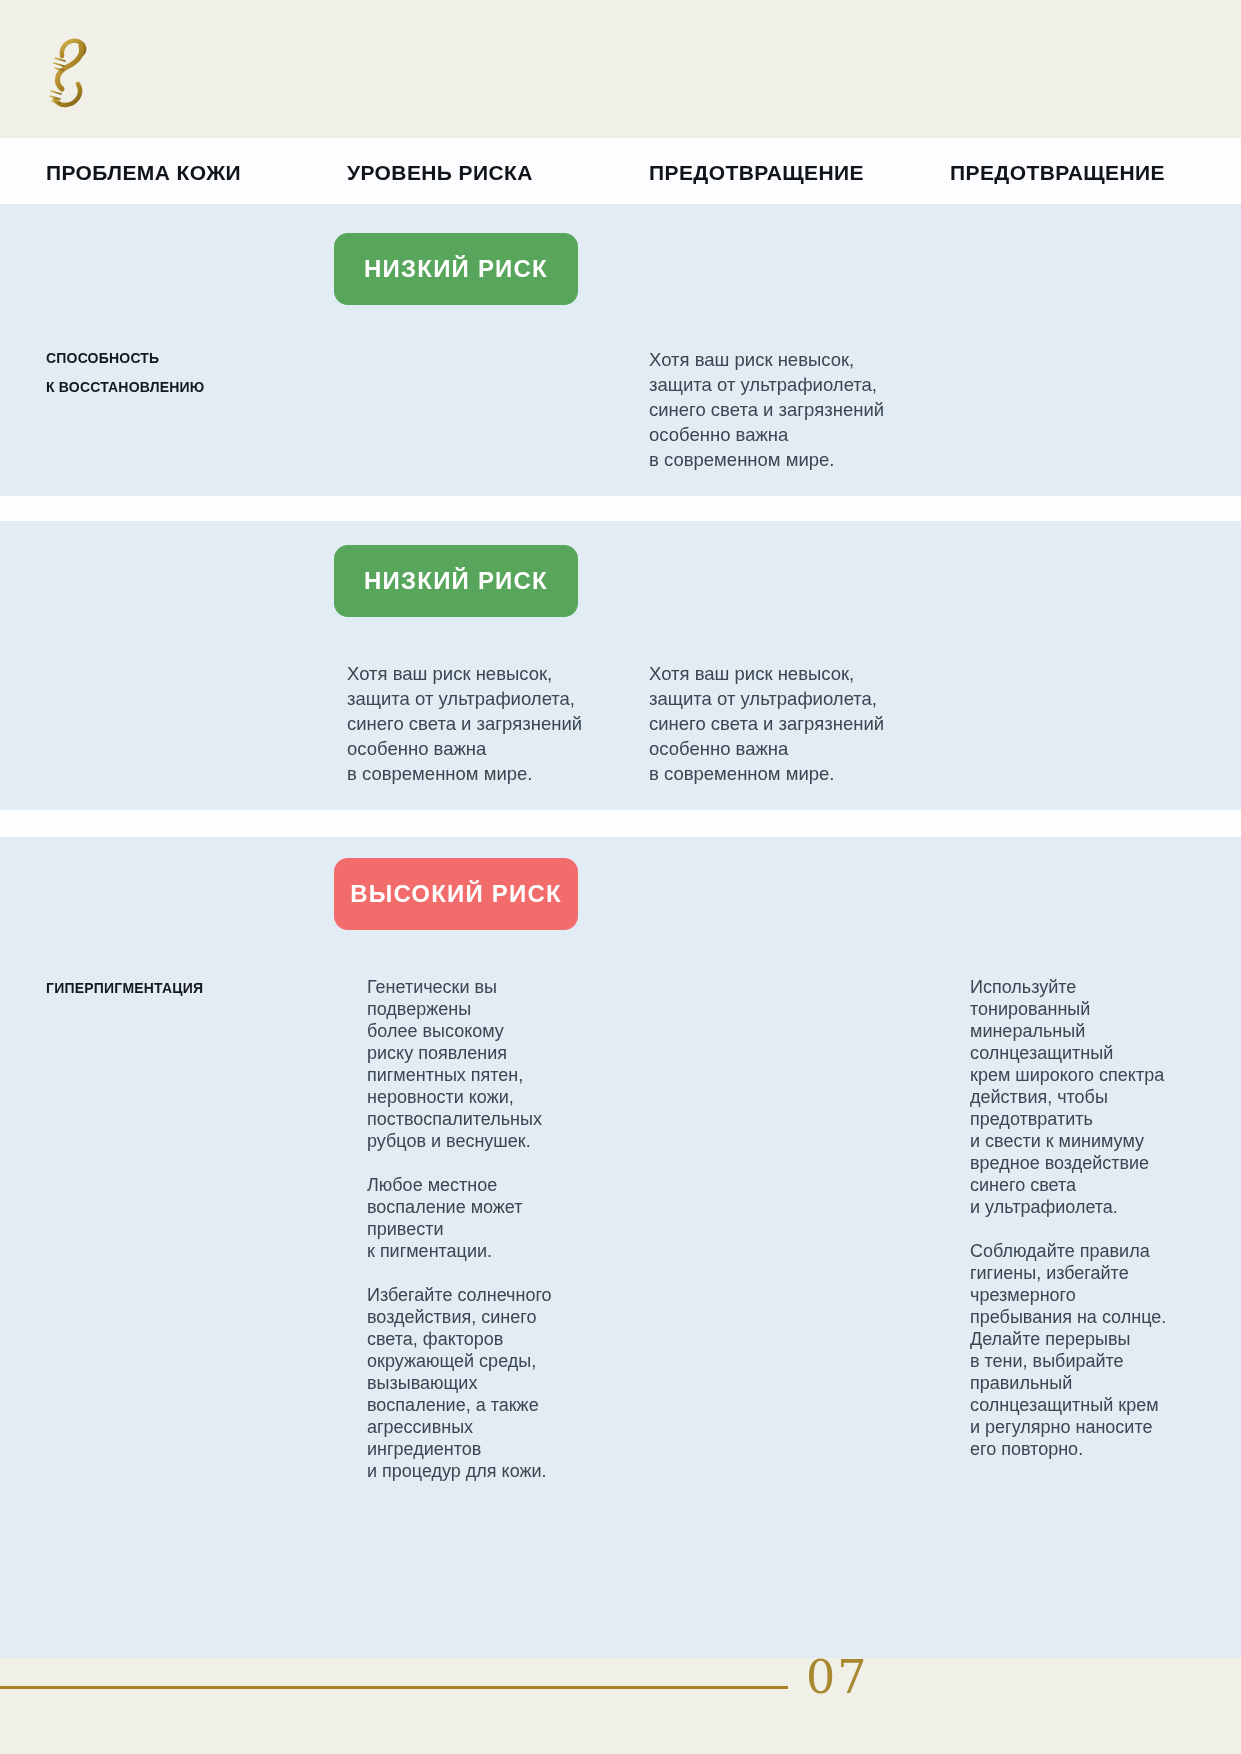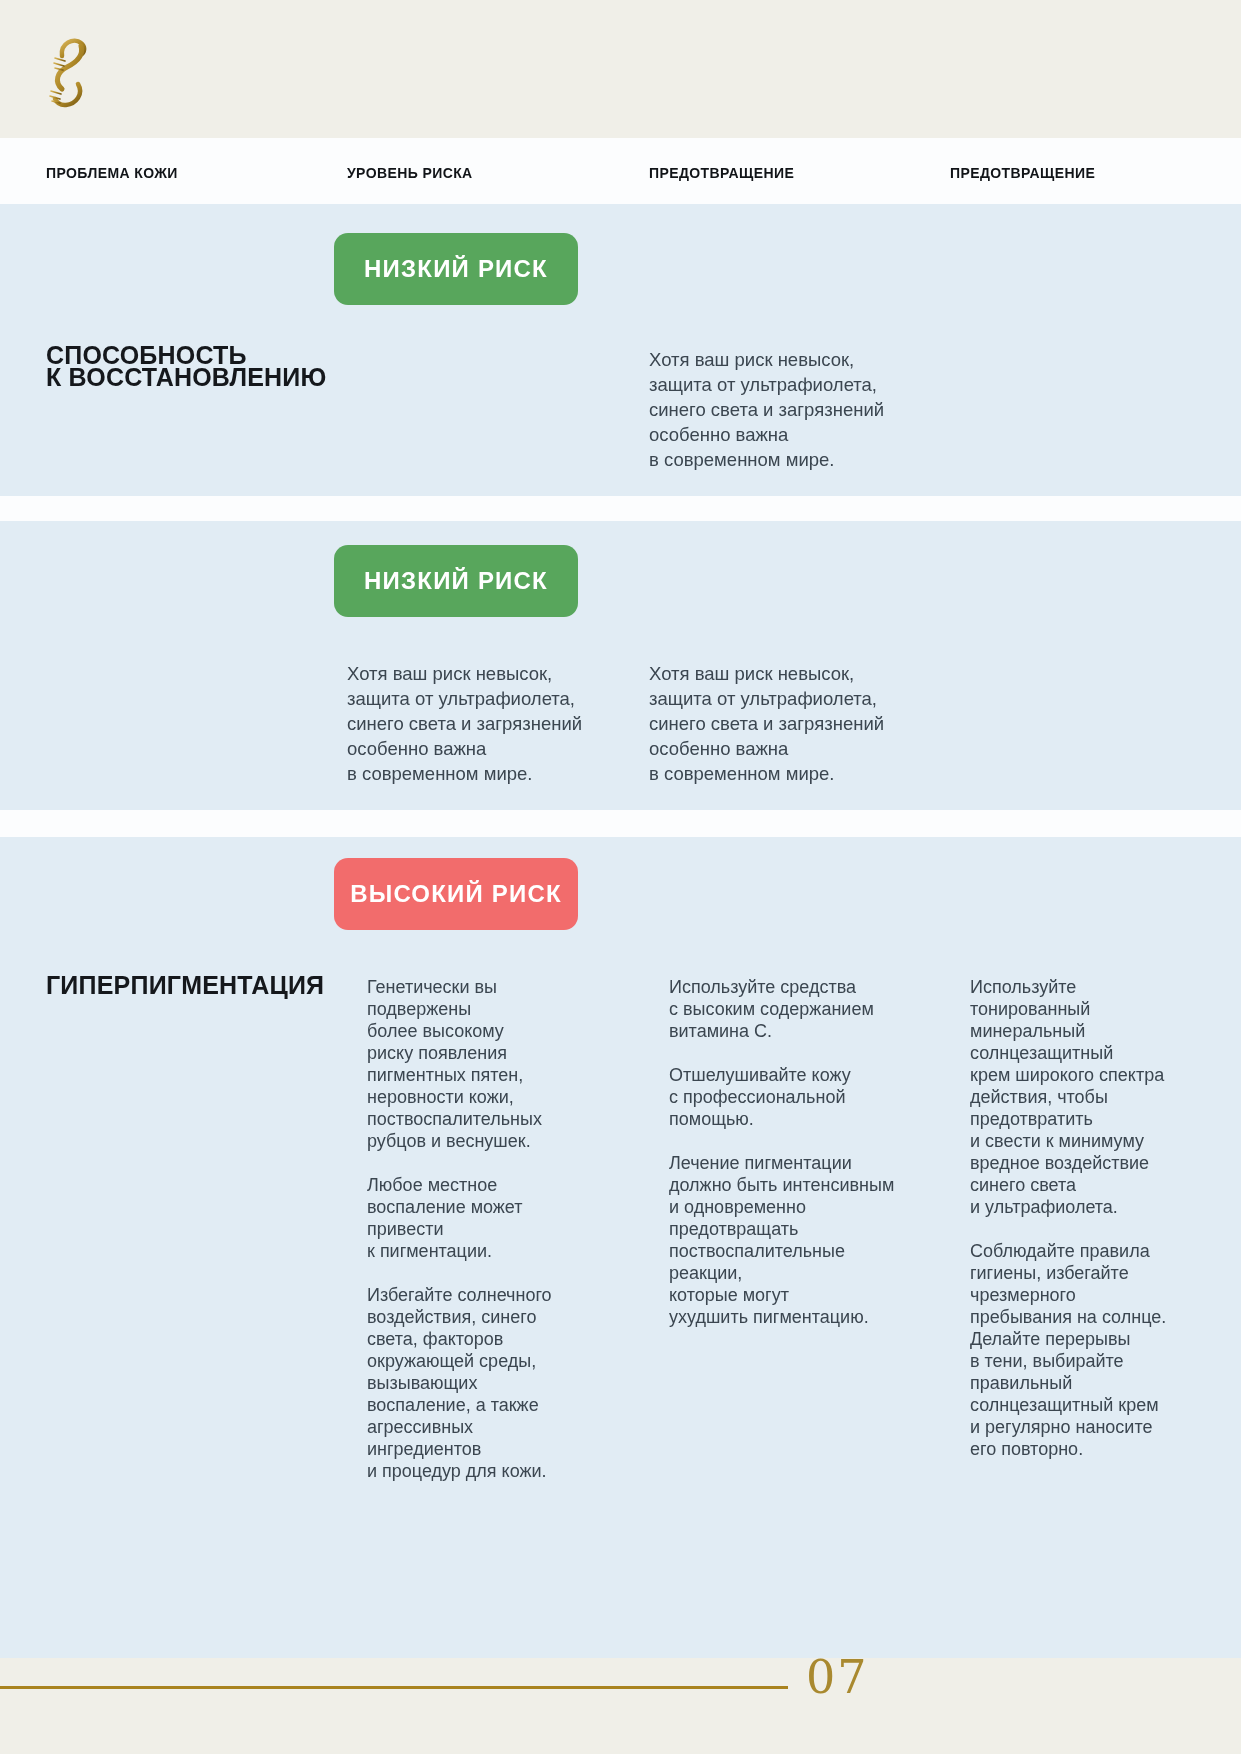"ПРОБЛЕМА КОЖИ" .header-label { font-size: 14px -> 21px }
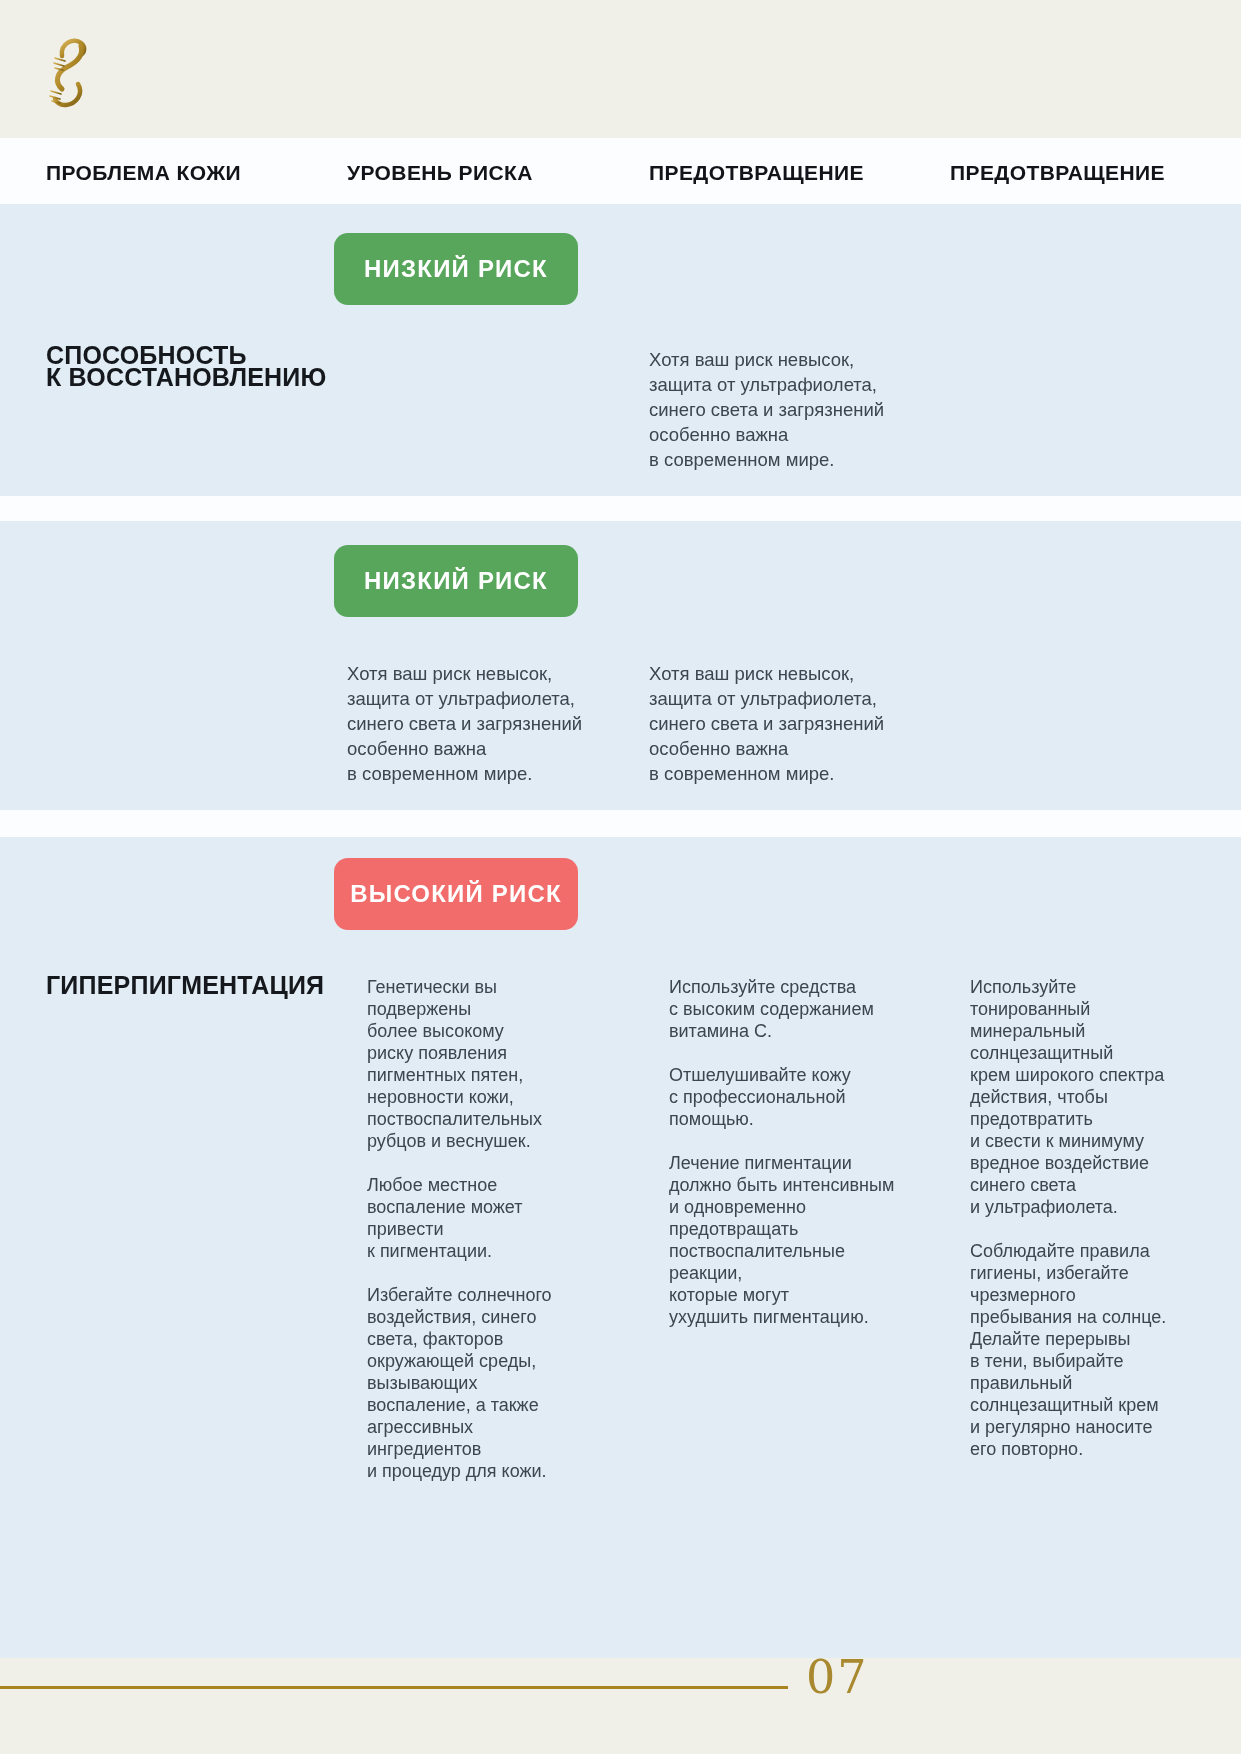"СПОСОБНОСТЬ" .row-title { font-size: 25px -> 14px; line-height: 22px -> 29px }
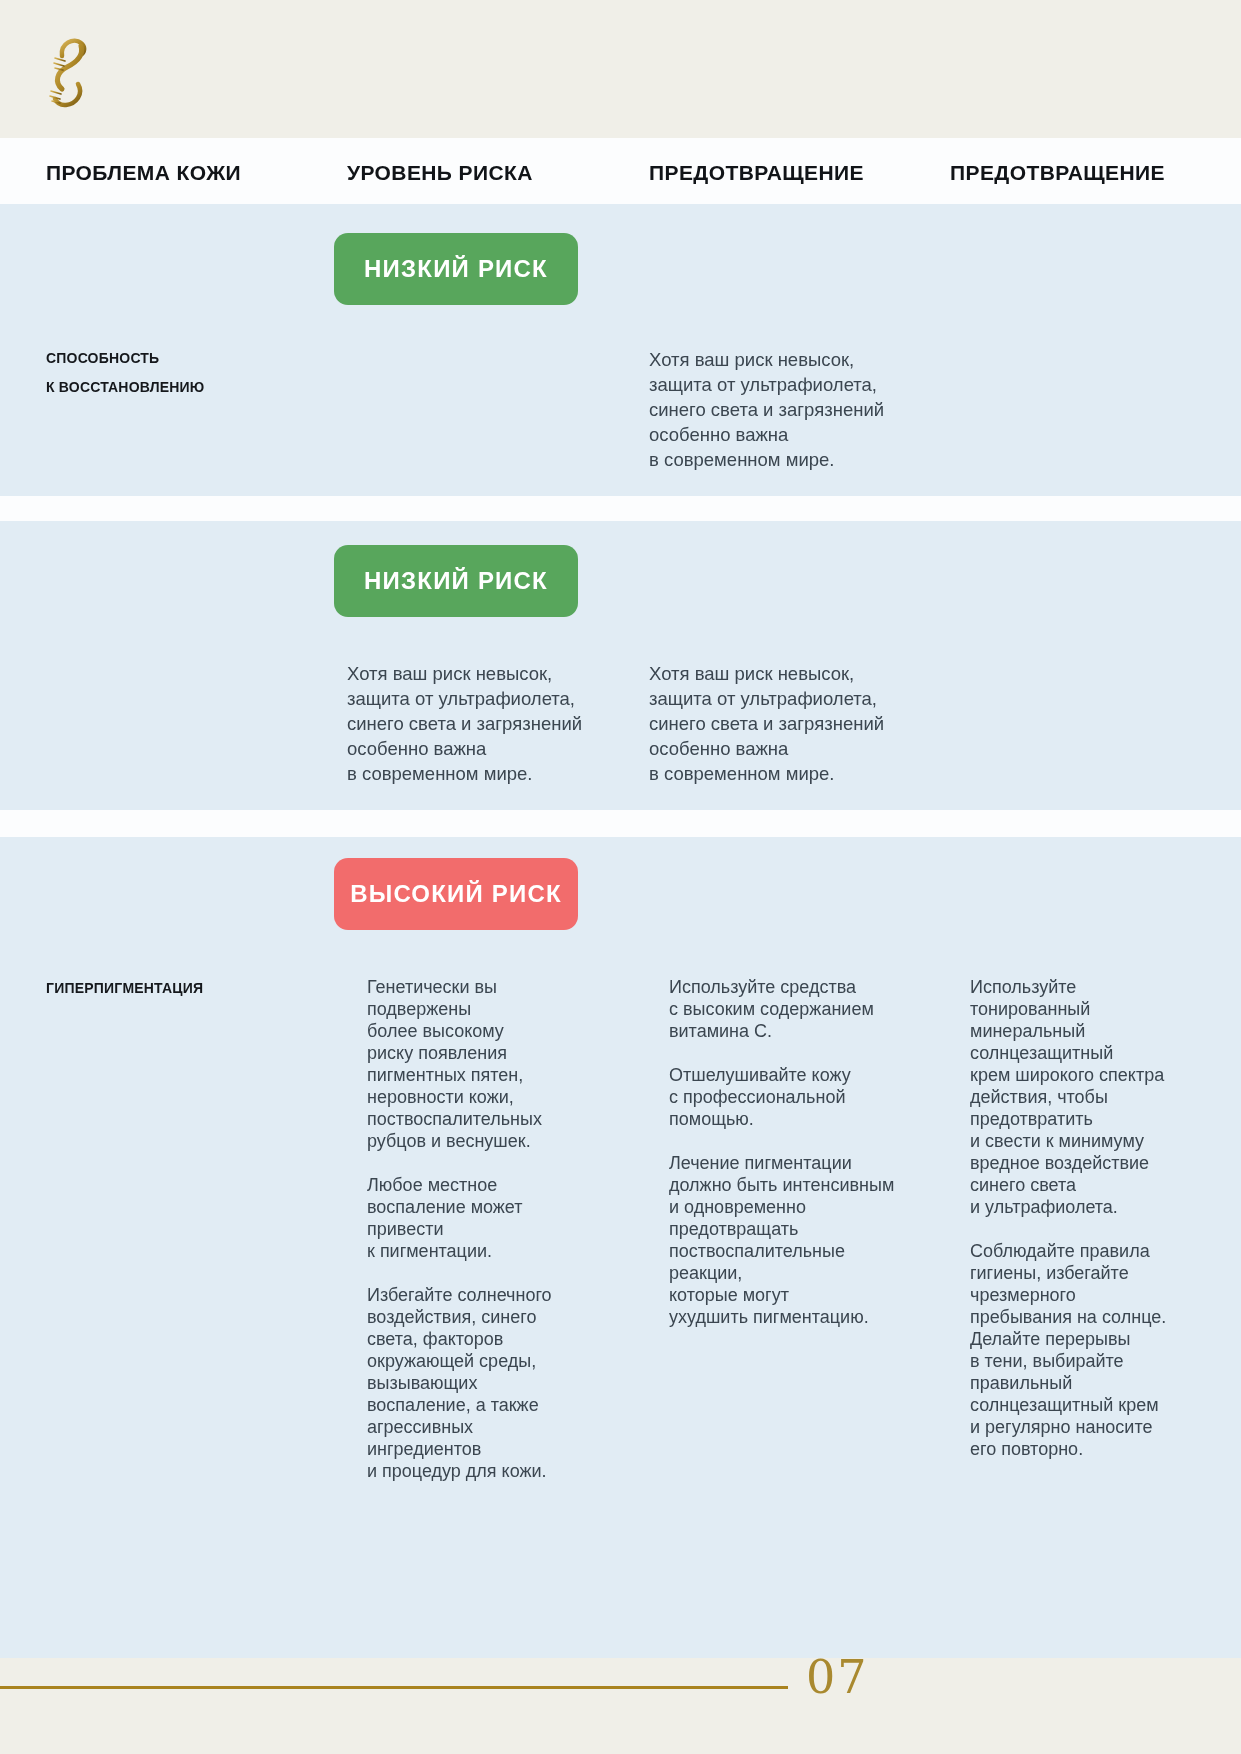"Используйте средства" div.cell { html: <div>Используйте средства с высоким содержанием витамина С. Отшелушивайте кожу с профессиональной помощью. Лечение пигментации должно быть интенсивным и одновременно предотвращать поствоспалительные реакции, которые могут ухудшить пигментацию.</div> -> none }
